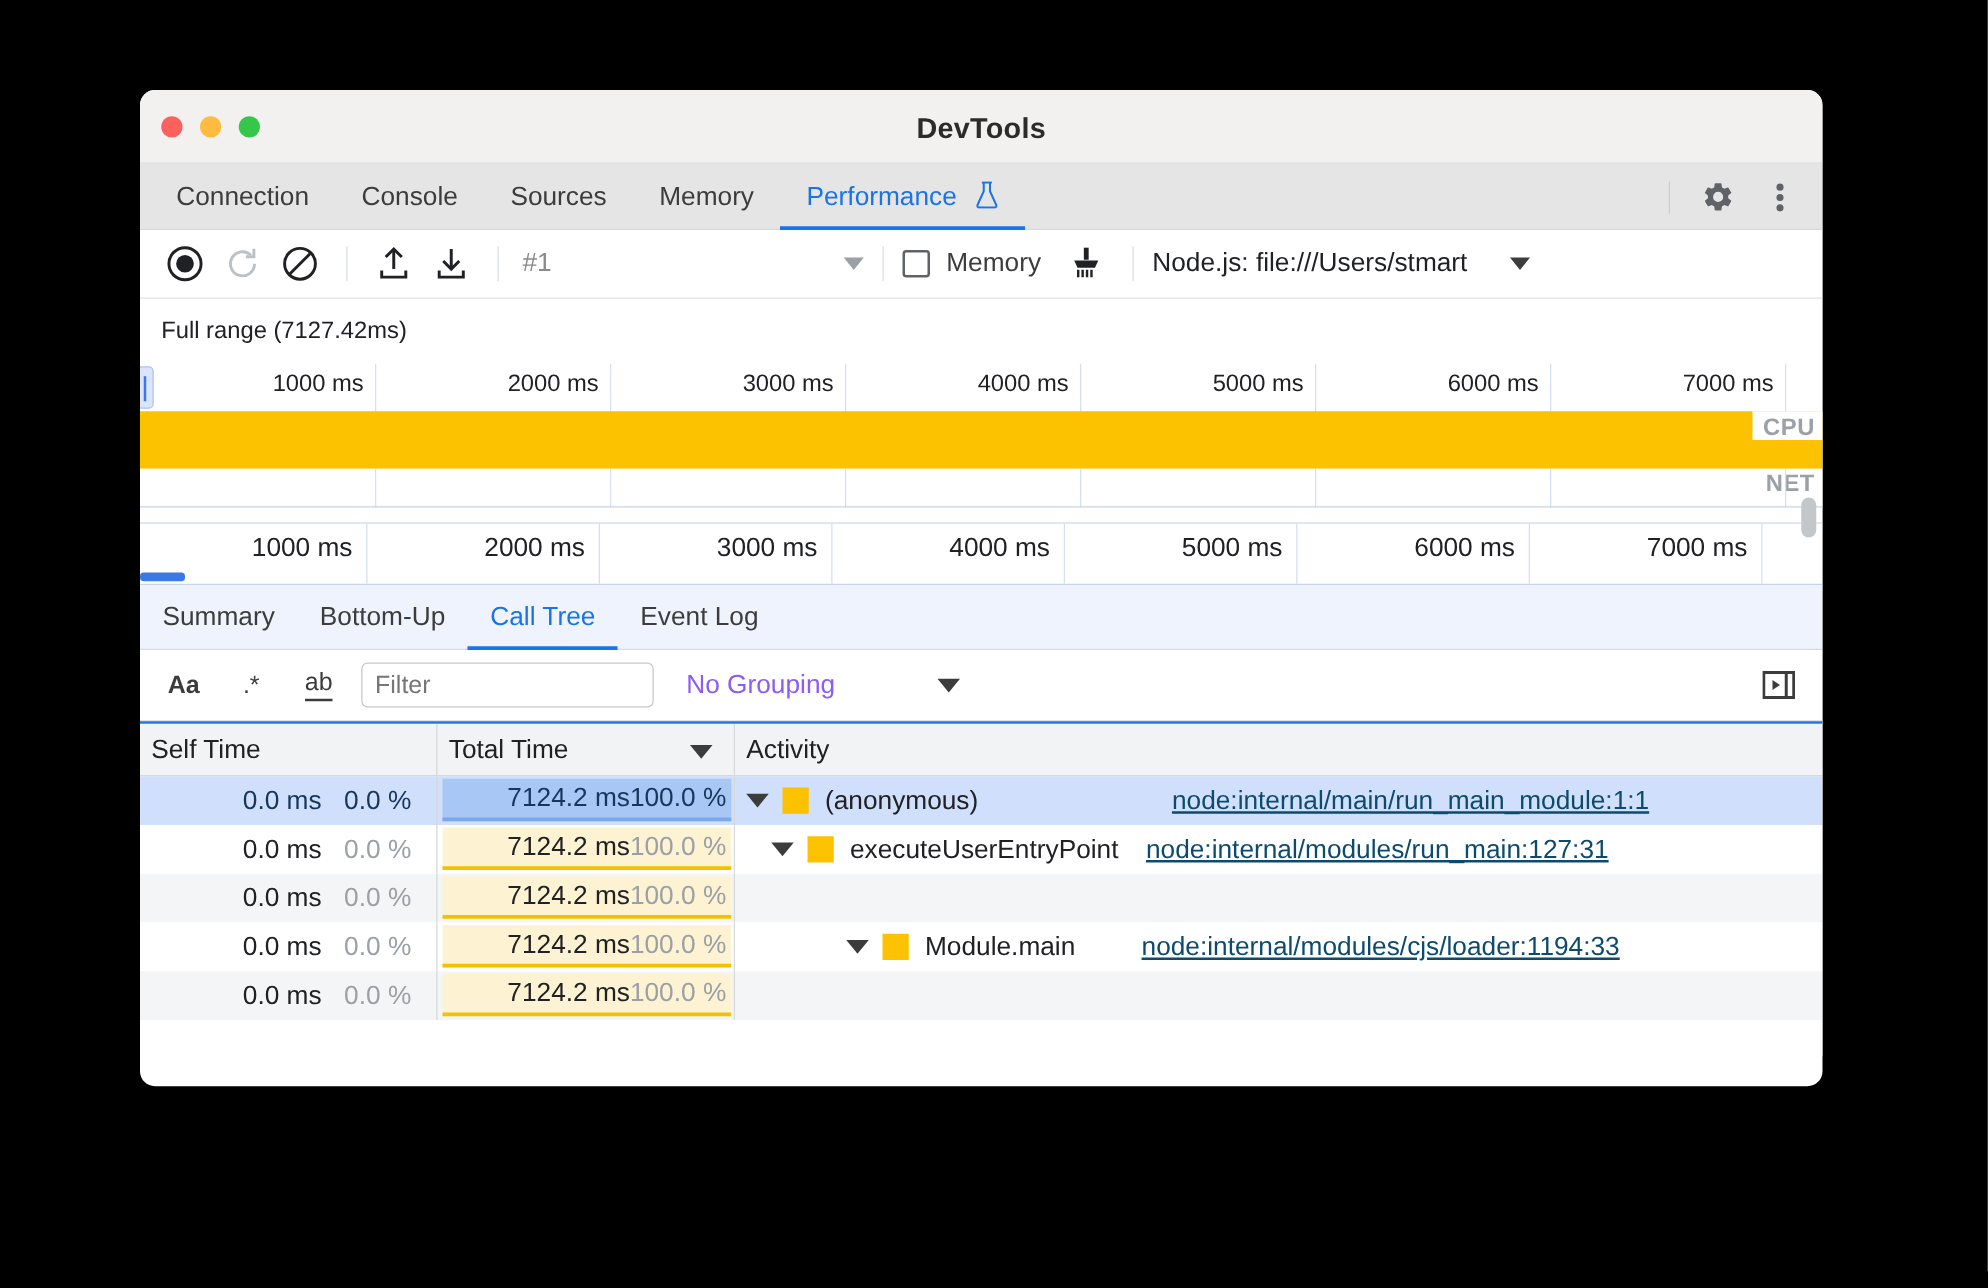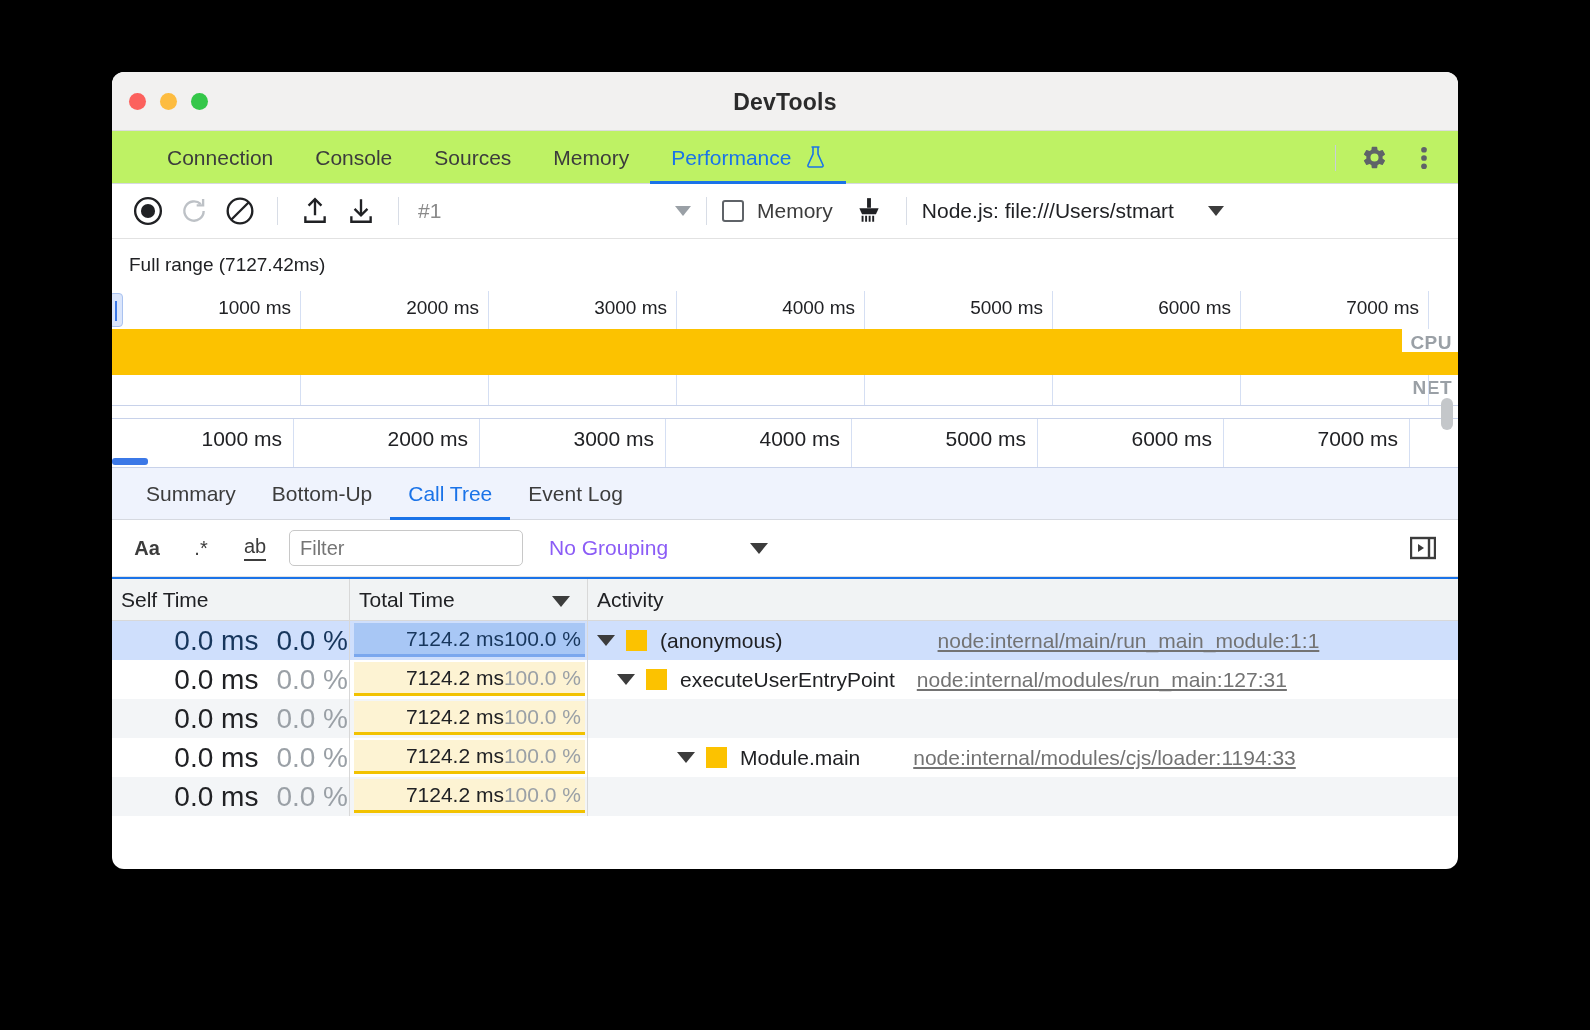"Connection" .tabstrip { background: #bef264 -> #e5e5e5; padding-left: 34px -> 8px }
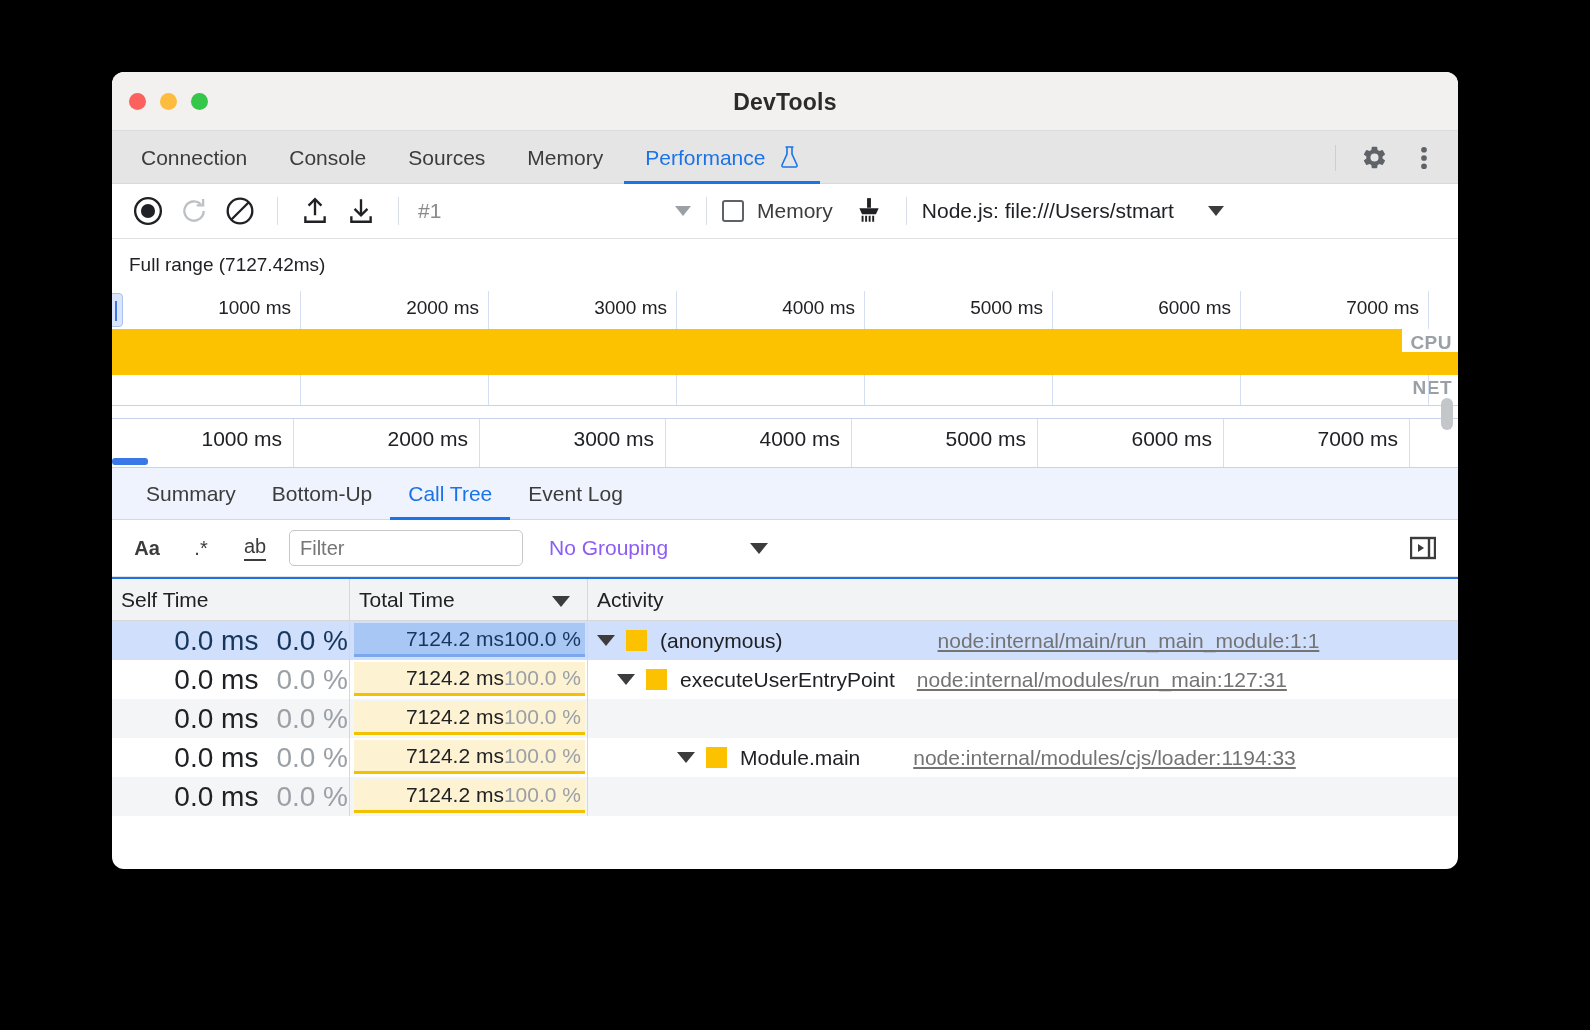"Summary" .dtabs { padding-left: 16px -> 0 }
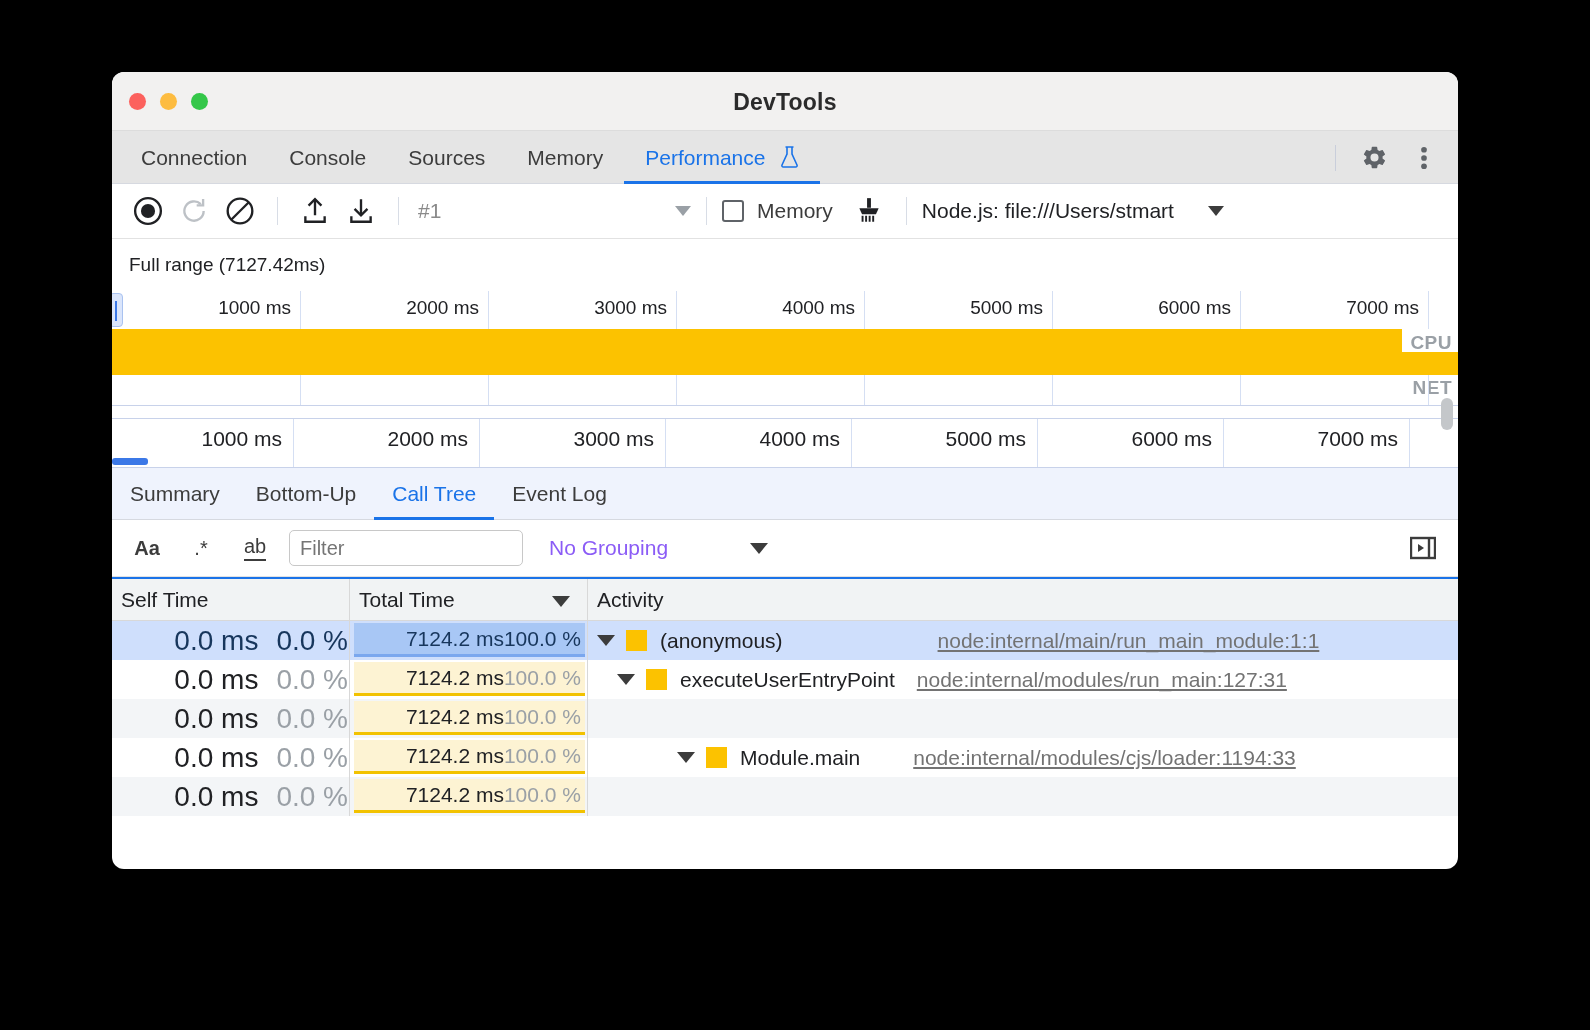"0.0 ms" .cell-self { font-size: 28px -> 21px; padding-right: 1px -> 20px }
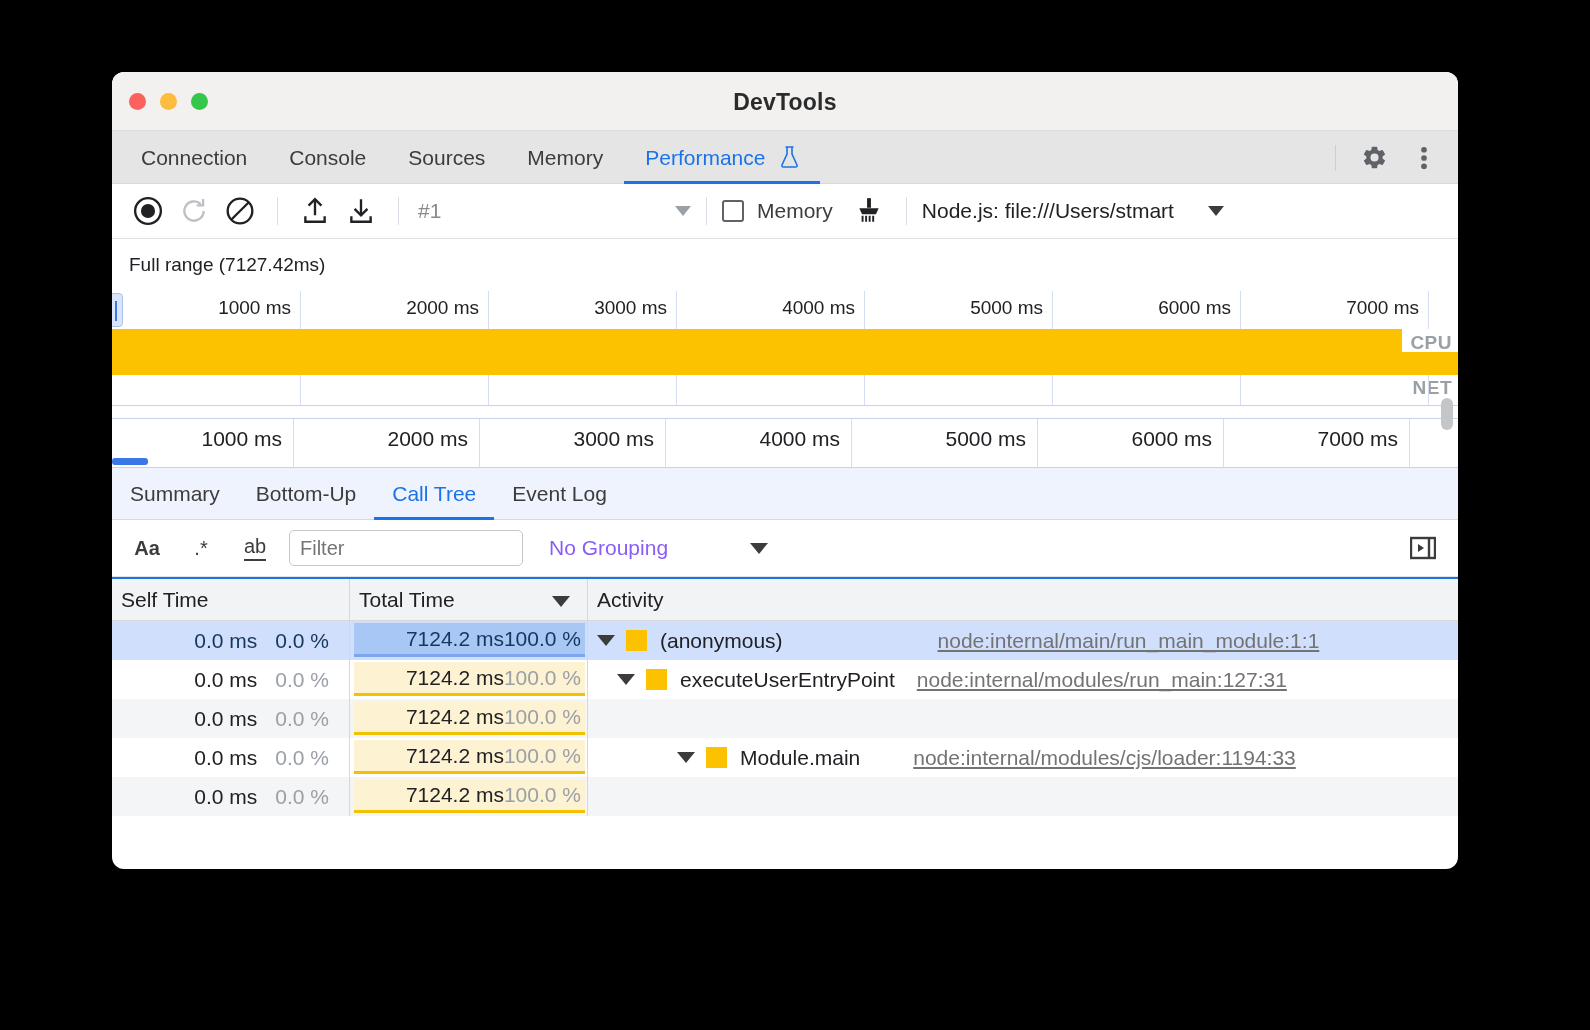"node:internal/main/run_main_module:1:1" .act-link { color: #737373 -> #0c4a6e }
